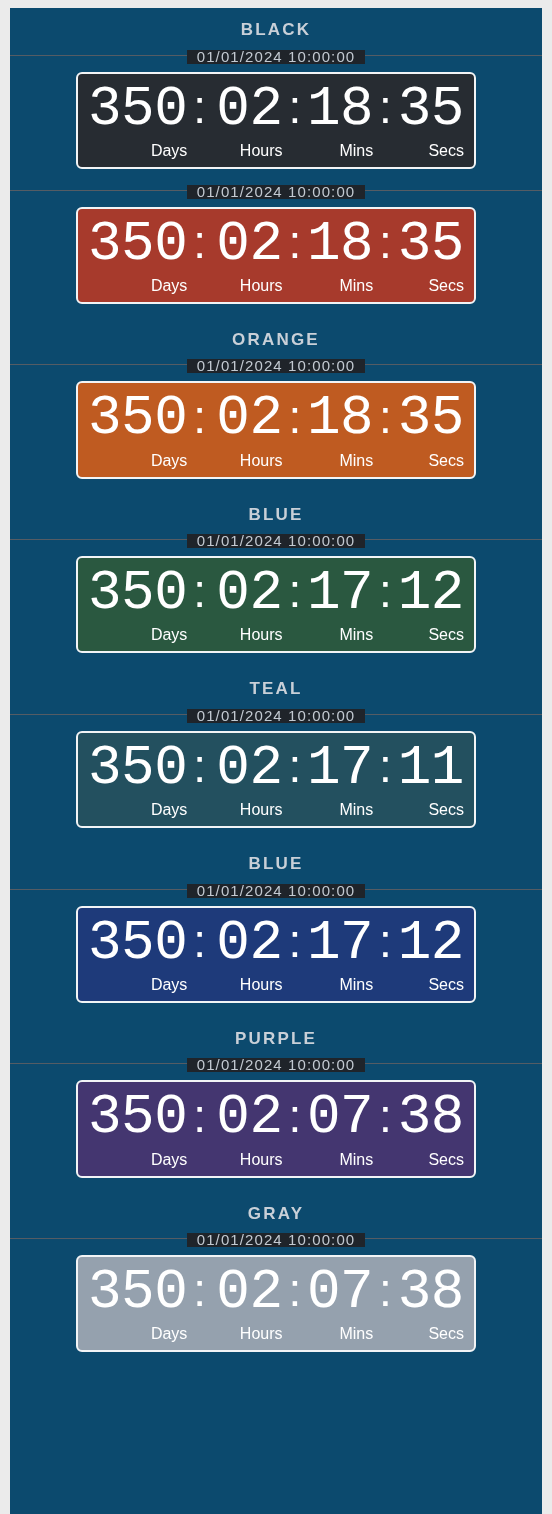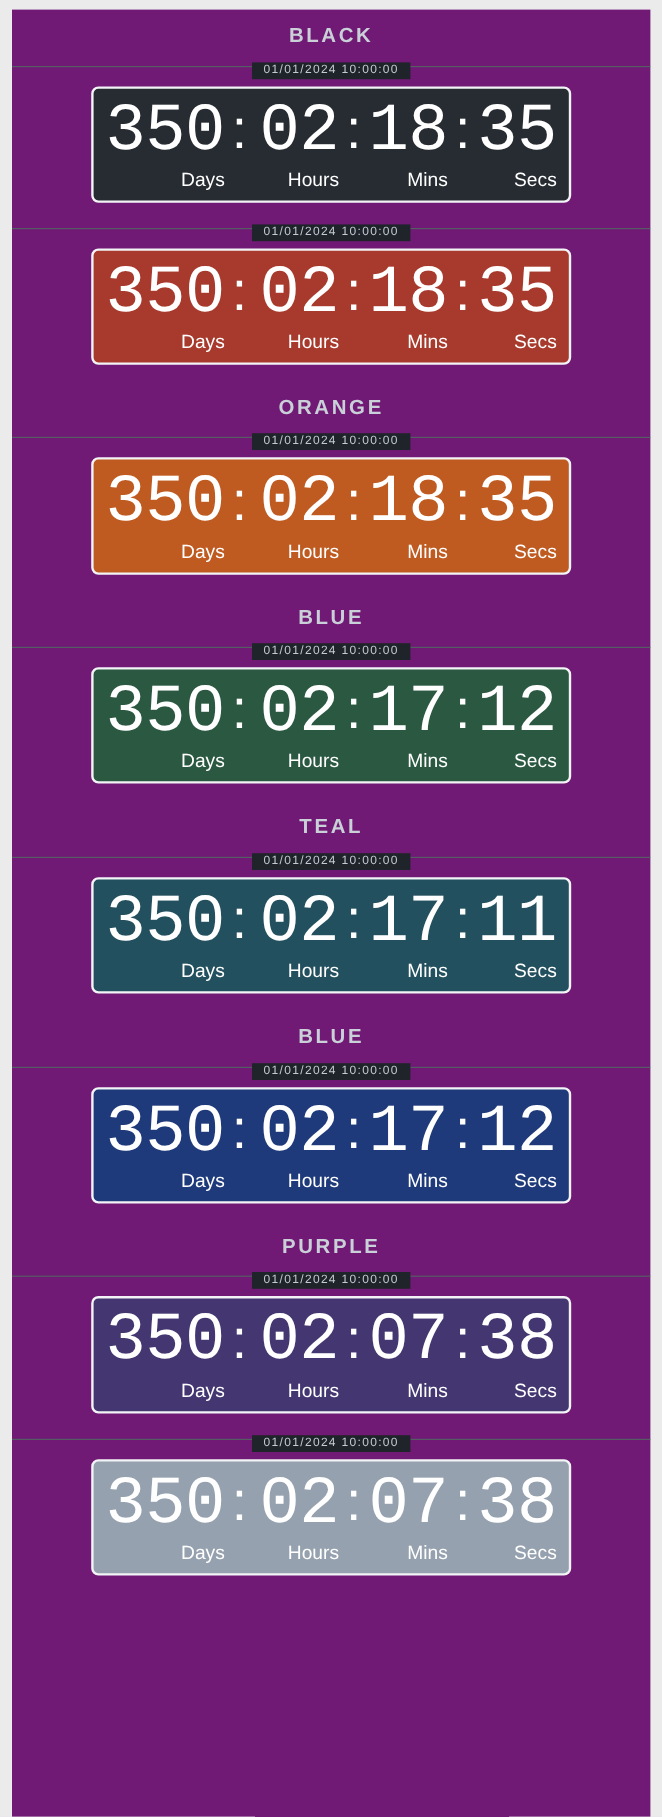"BLACK" .page { background: #701a75 -> #0c4a6e }
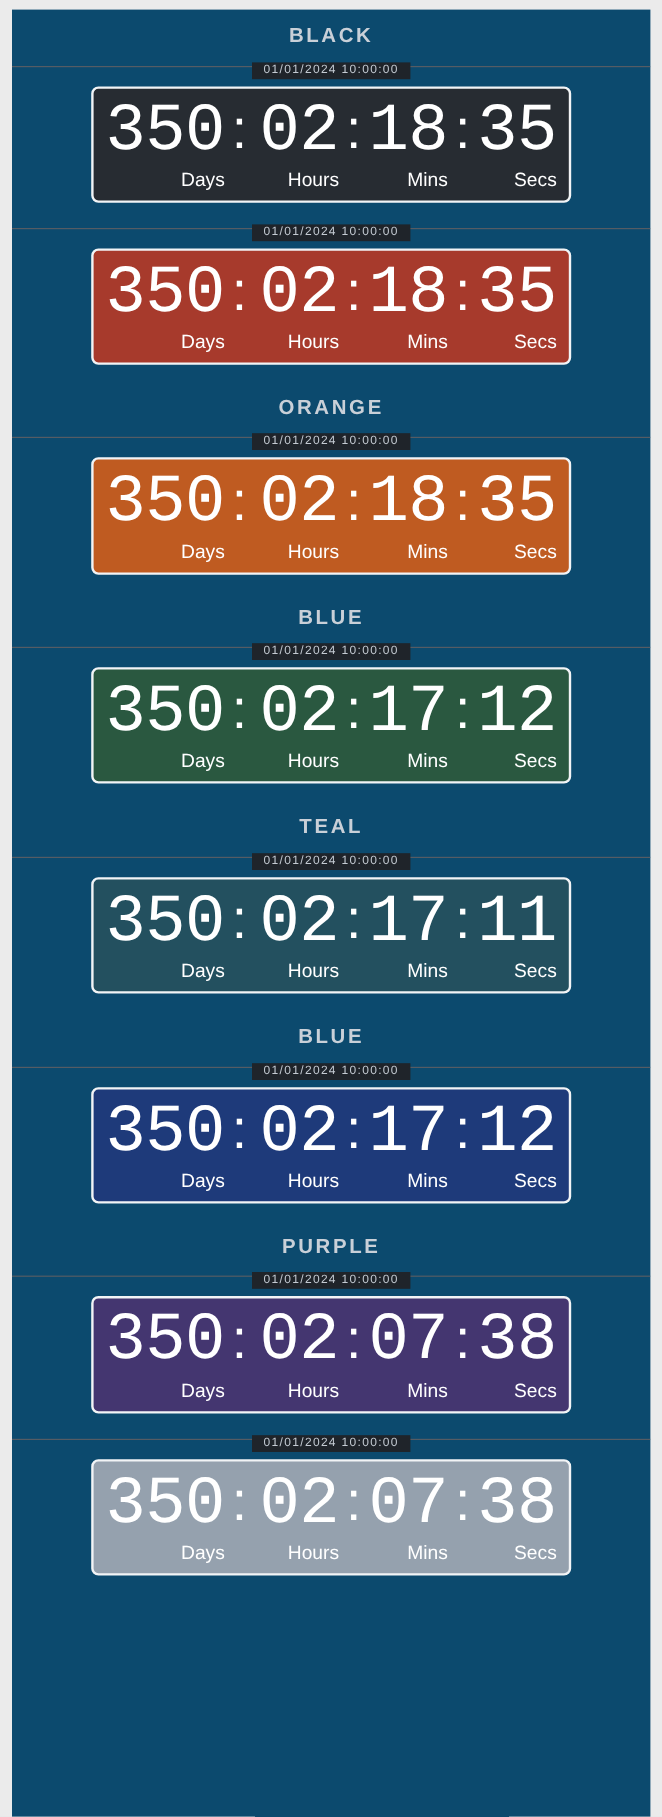"01/01/2024 10:00:00" .rule-label { font-size: 10px -> 15px }
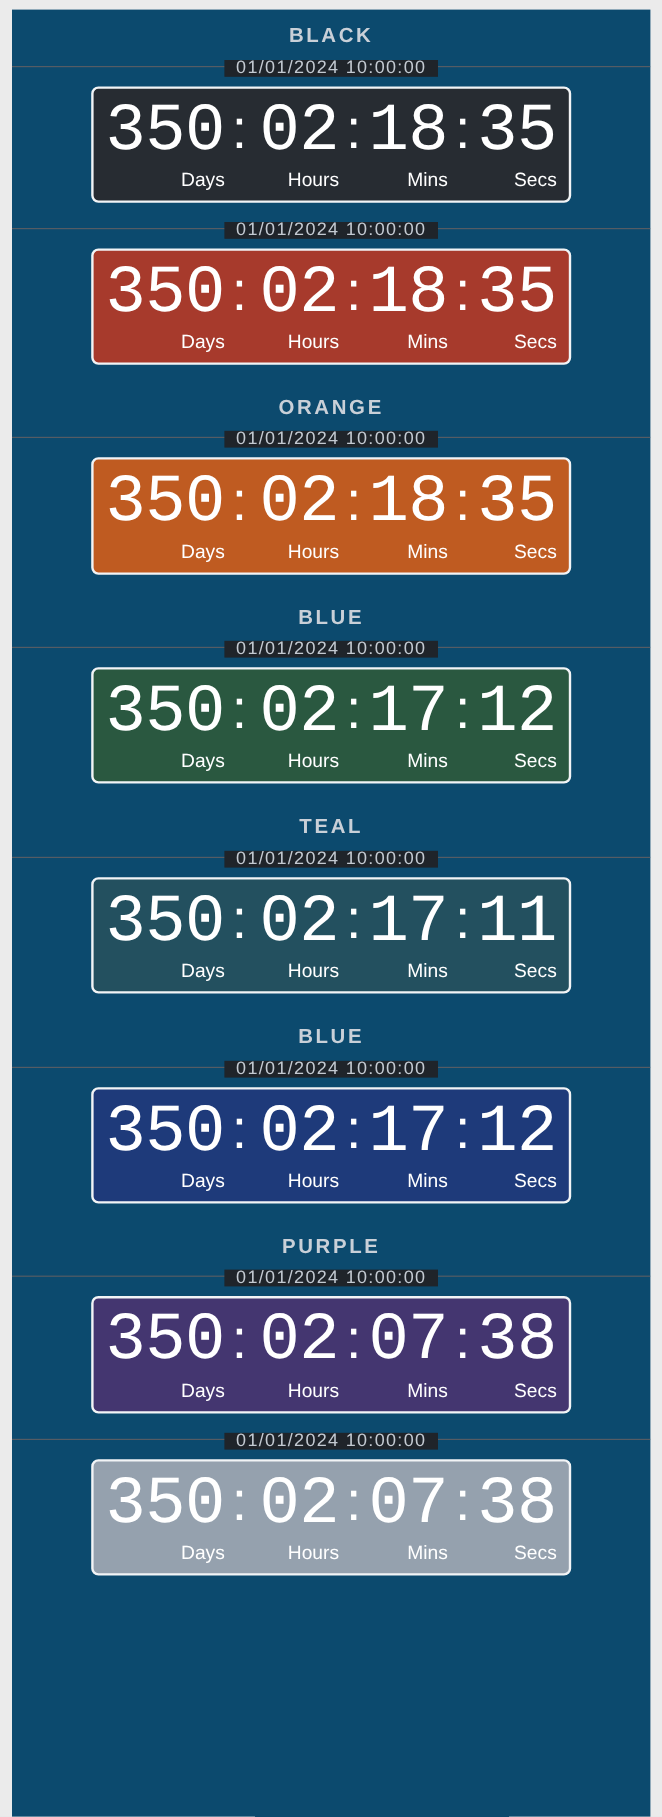"GRAY" div.section-title { html: none -> <div>GRAY</div> }
